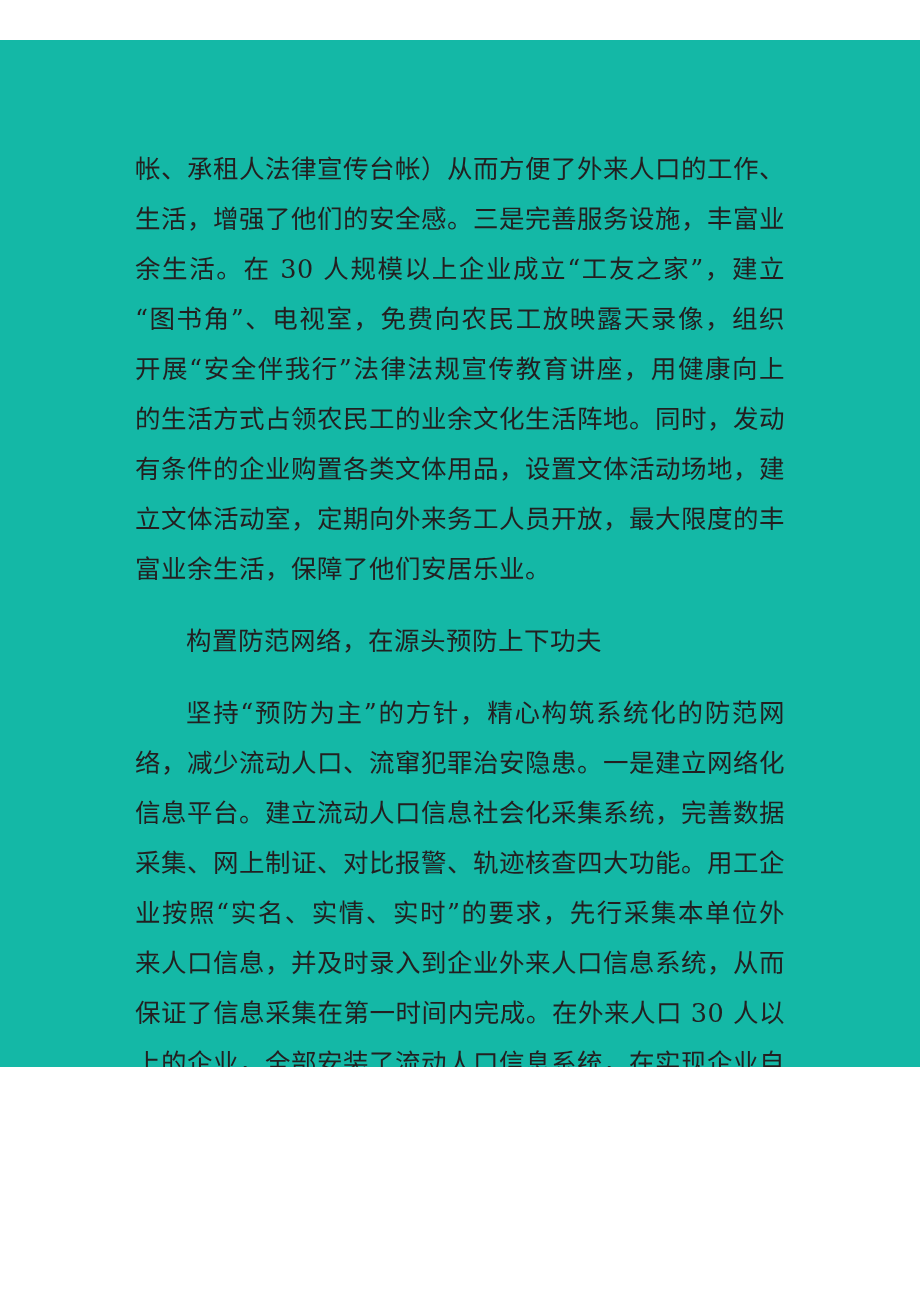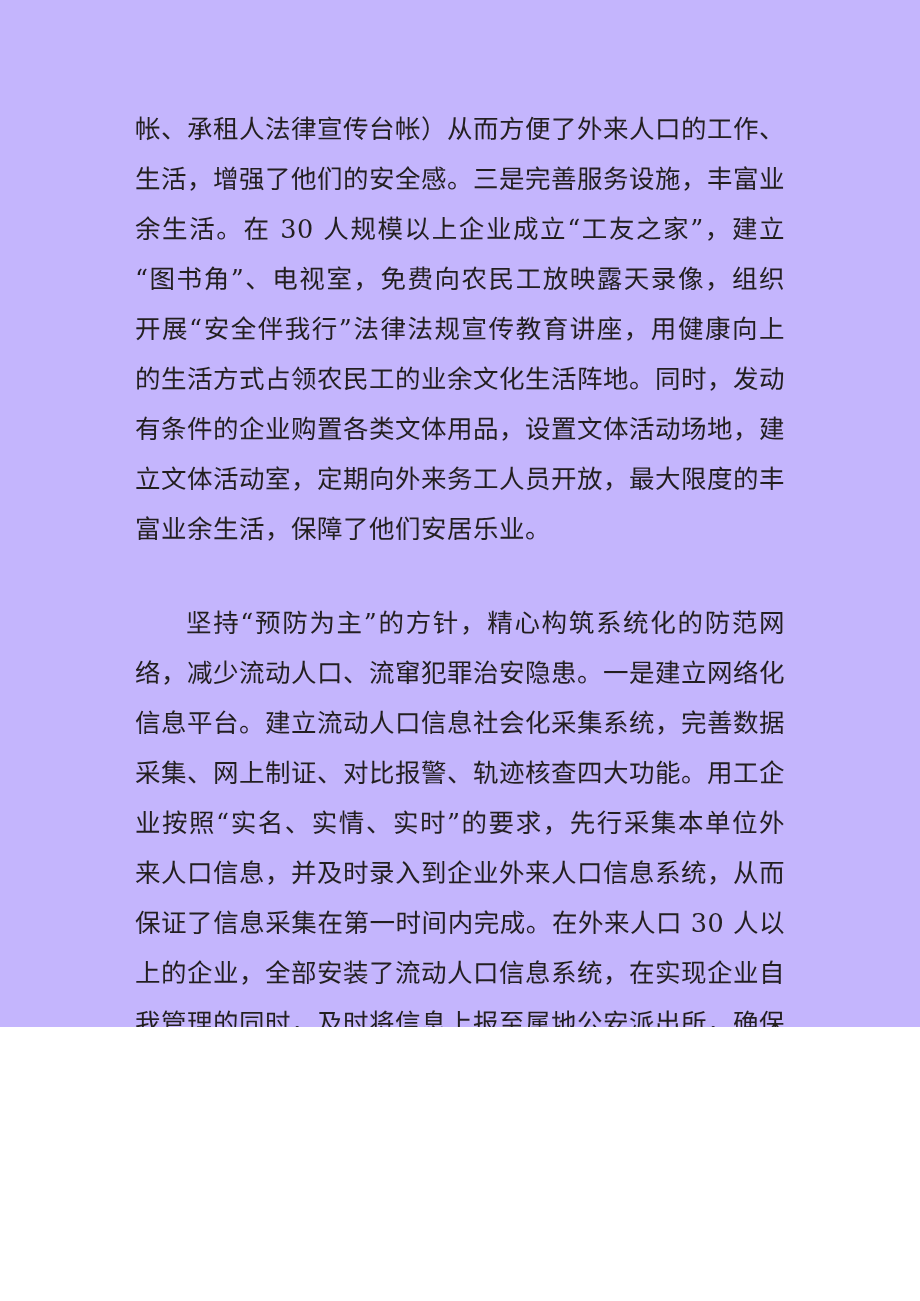"帐、承租人法律宣传台帐）从而方便了外来人口的工作、生活，增强了他们的安全感。三是" .page { background: #c4b5fd -> #14b8a6; margin-top: none -> 40px }
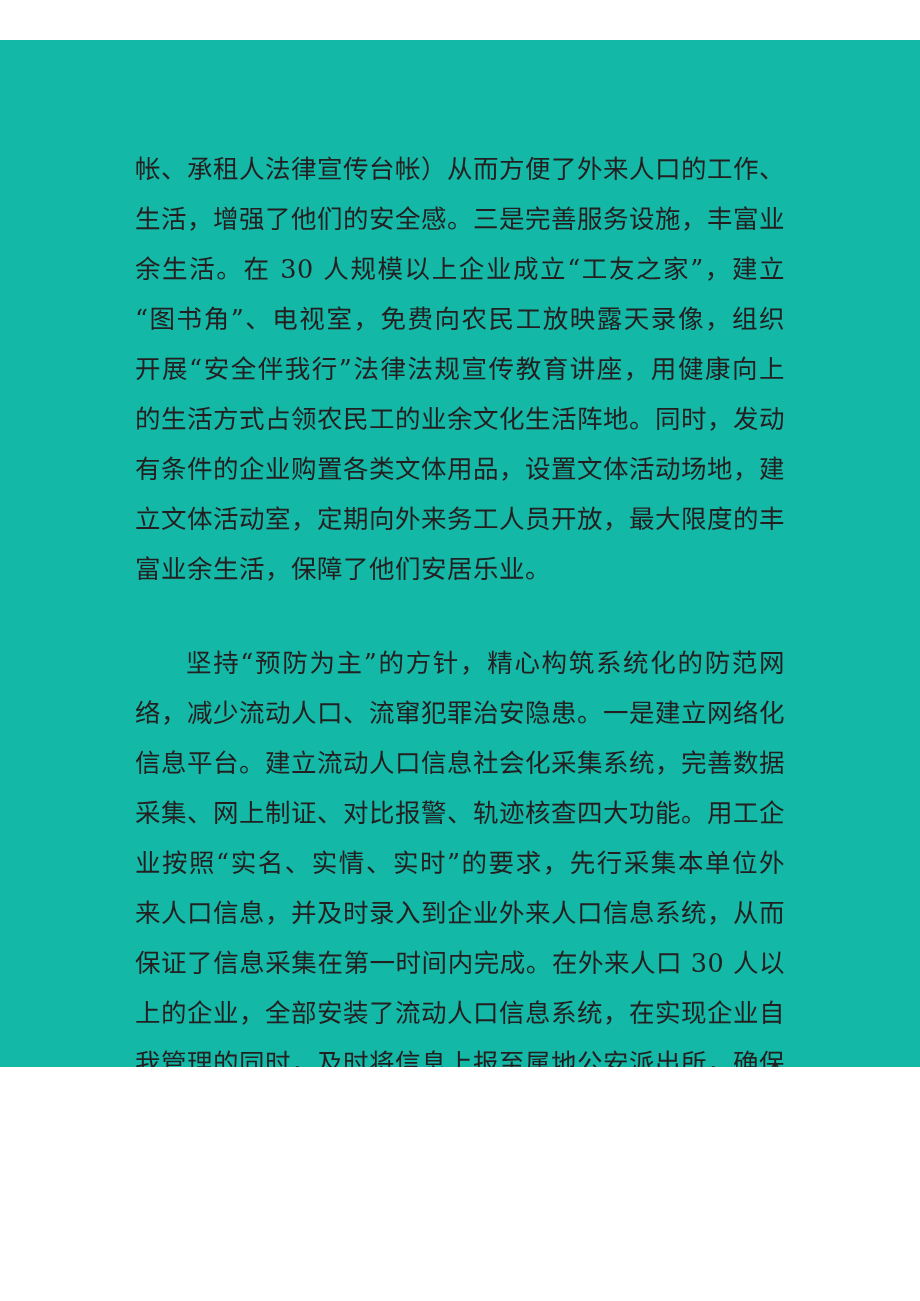"构置防范网络，在源头预防上下功夫" h2.heading { html: none -> <h2>构置防范网络，在源头预防上下功夫</h2> }
